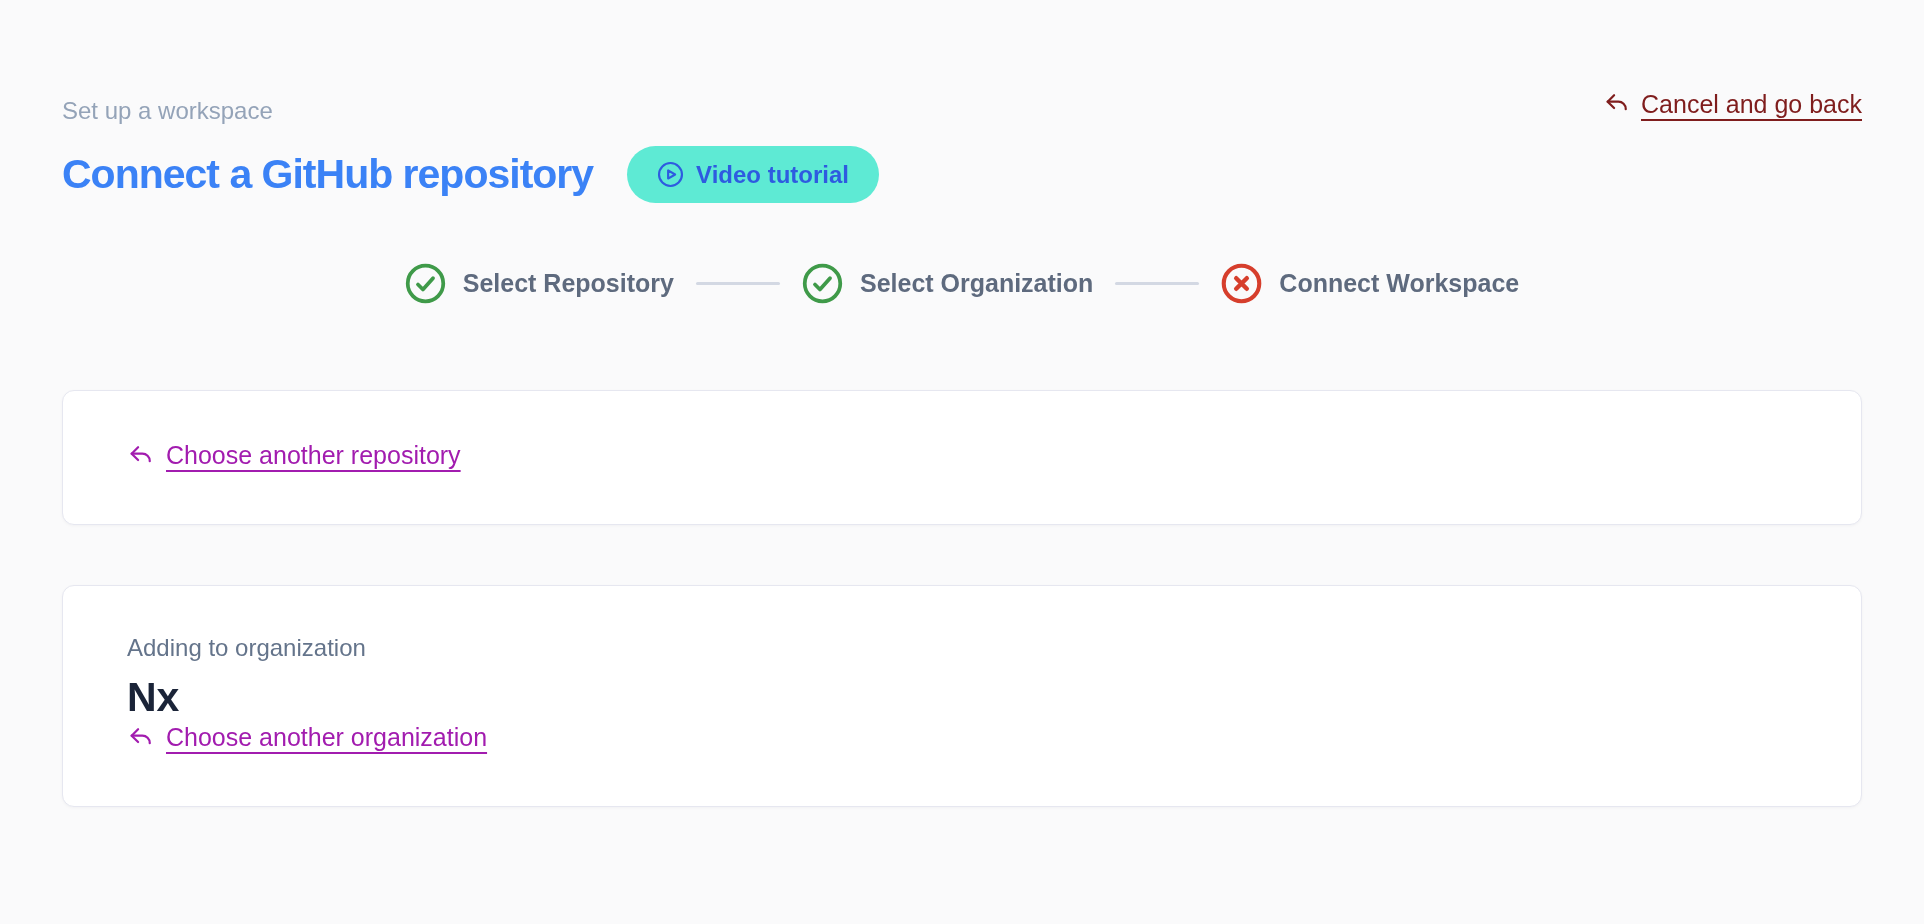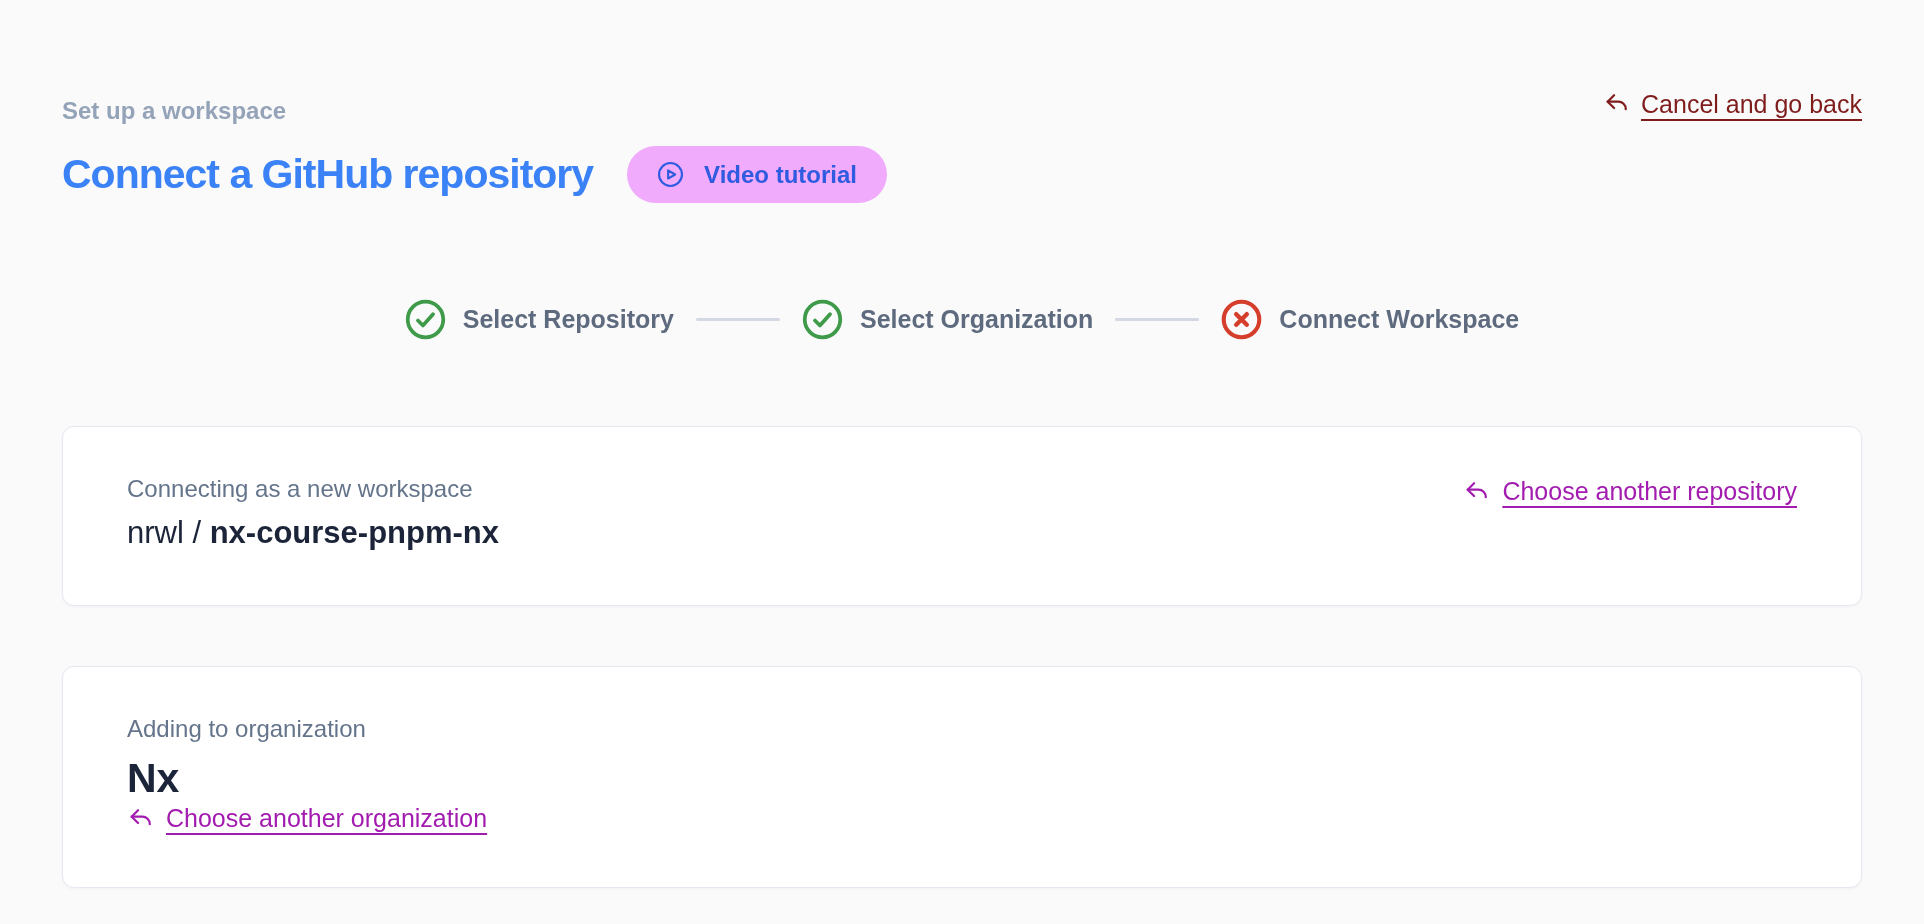"Set up a workspace" .eyebrow { font-weight: 700 -> 400 }
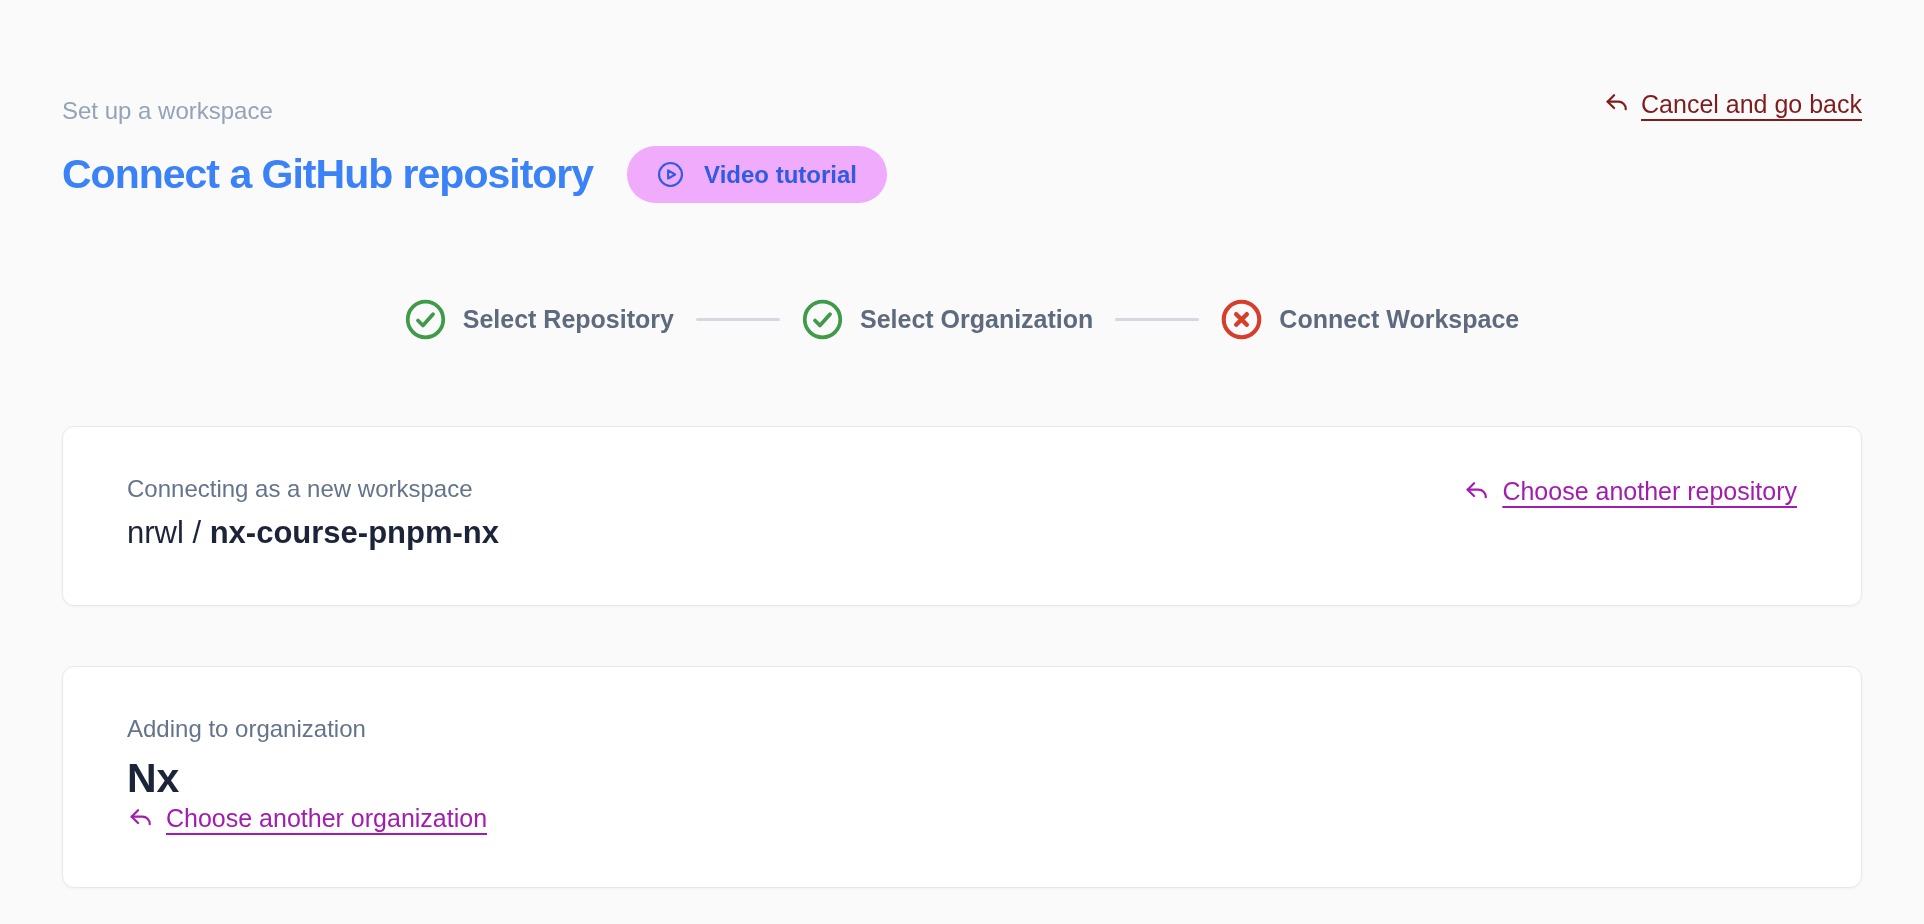"Video tutorial" .video-pill { background: #f0abfc -> #5eead4; gap: 20px -> 12px }
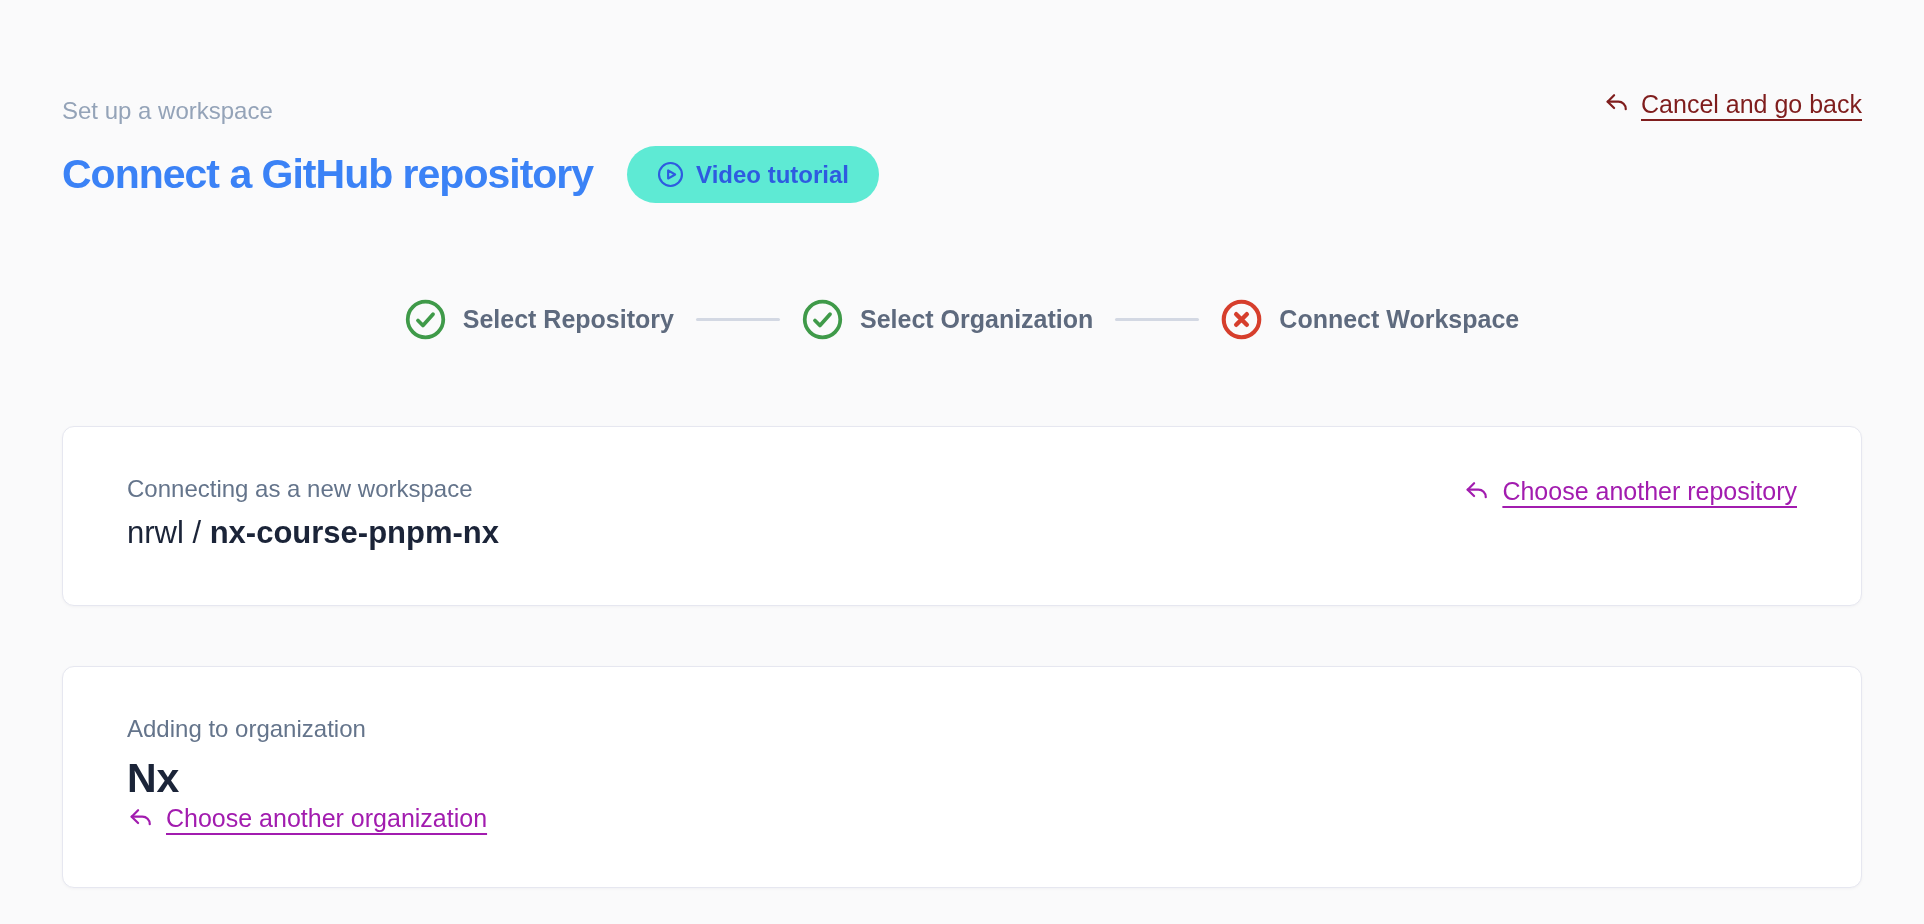"Select Repository" .stepper { margin-top: 96px -> 60px }
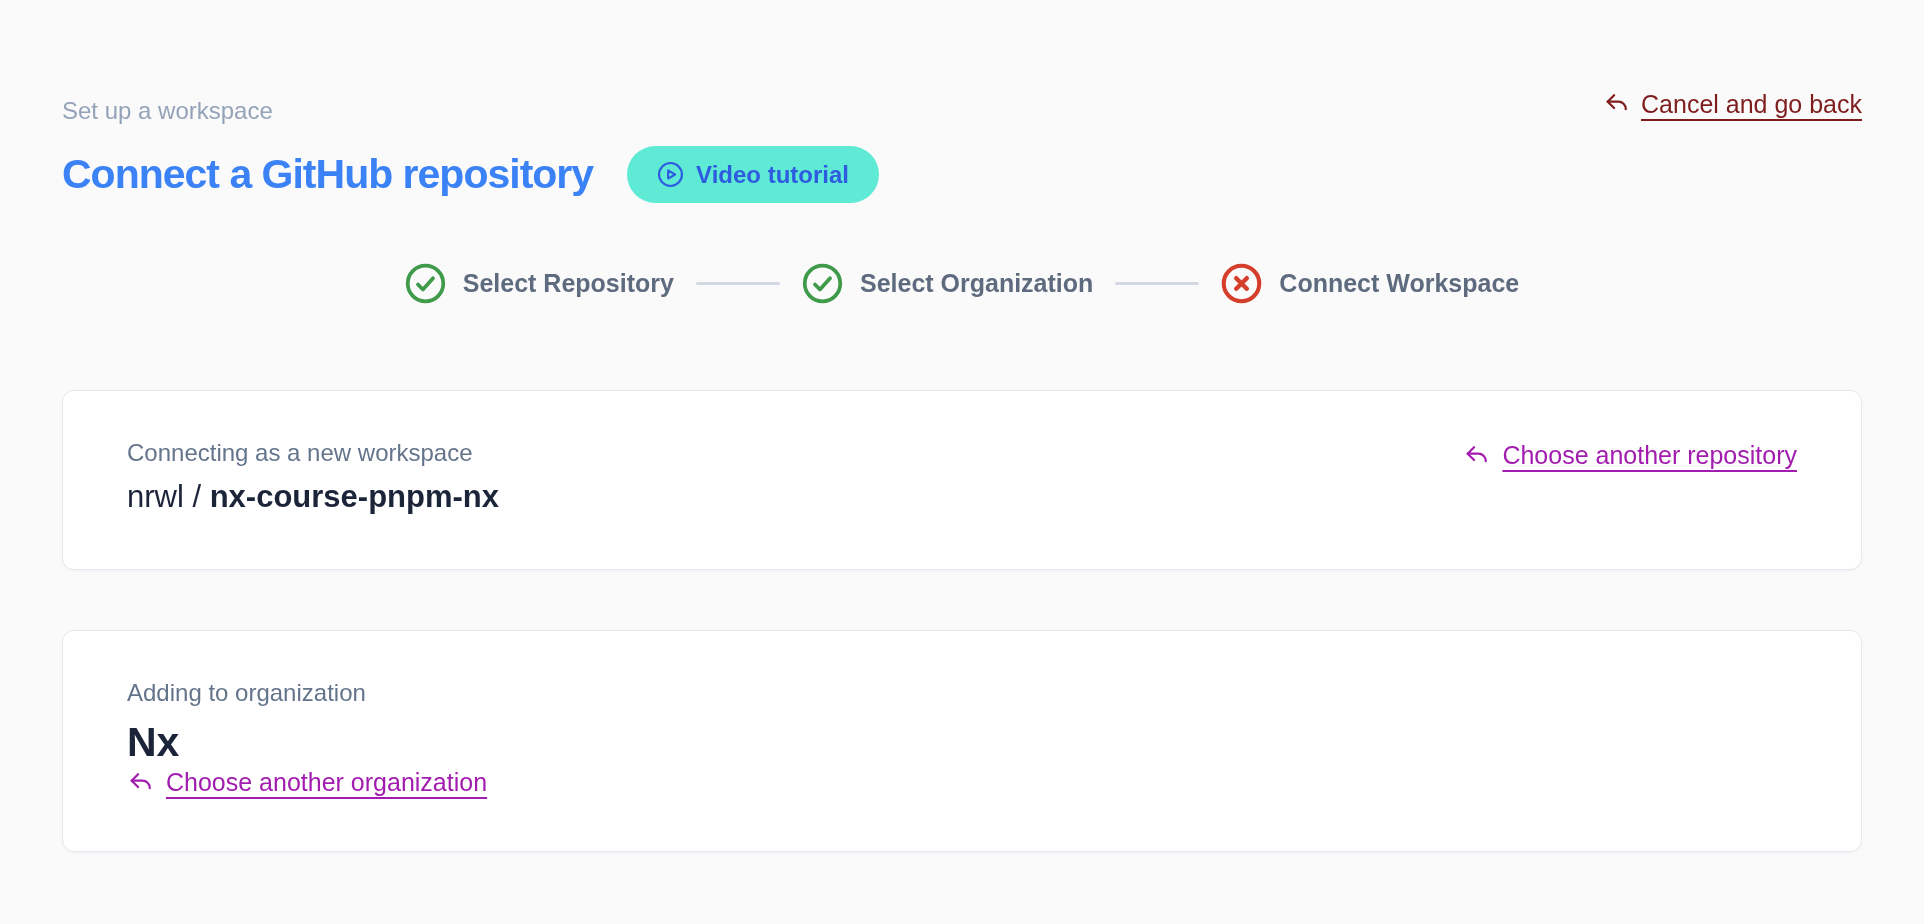"Connecting as a new workspace" div { html: <div> <div>Connecting as a new workspace</div> <div> <span>nrwl / </span> <span>nx-course-pnpm-nx</span> </div> </div> -> none }
